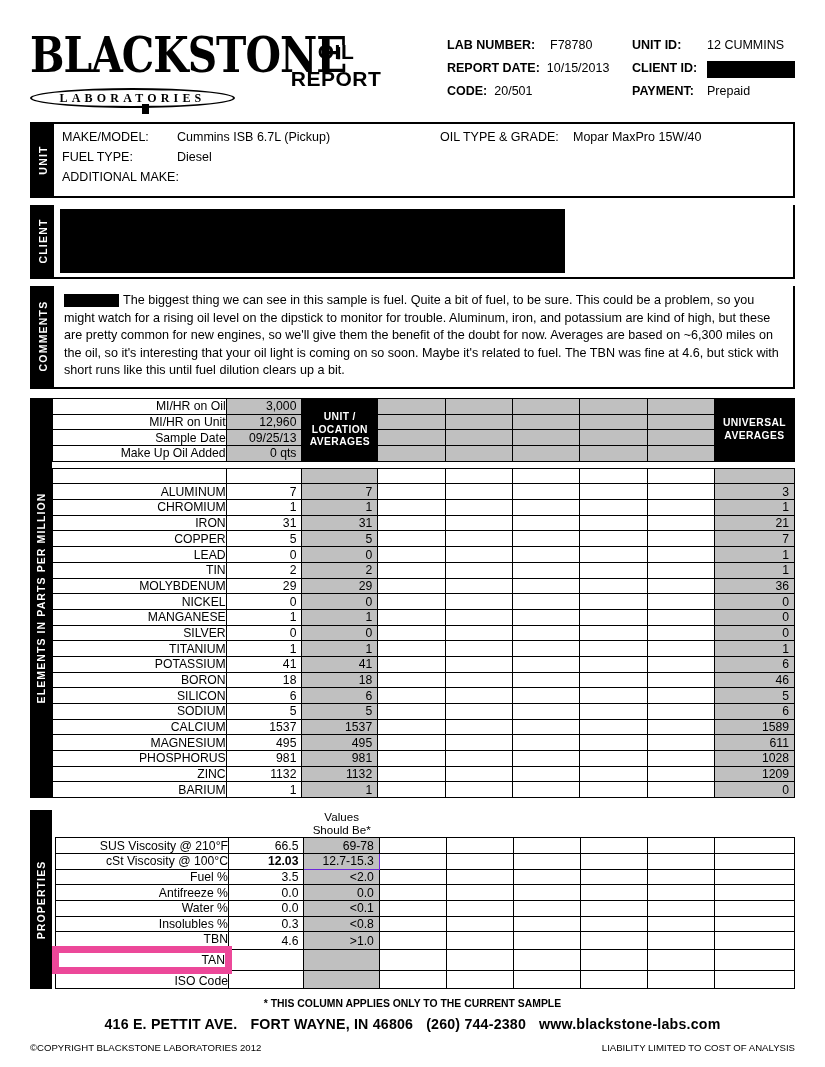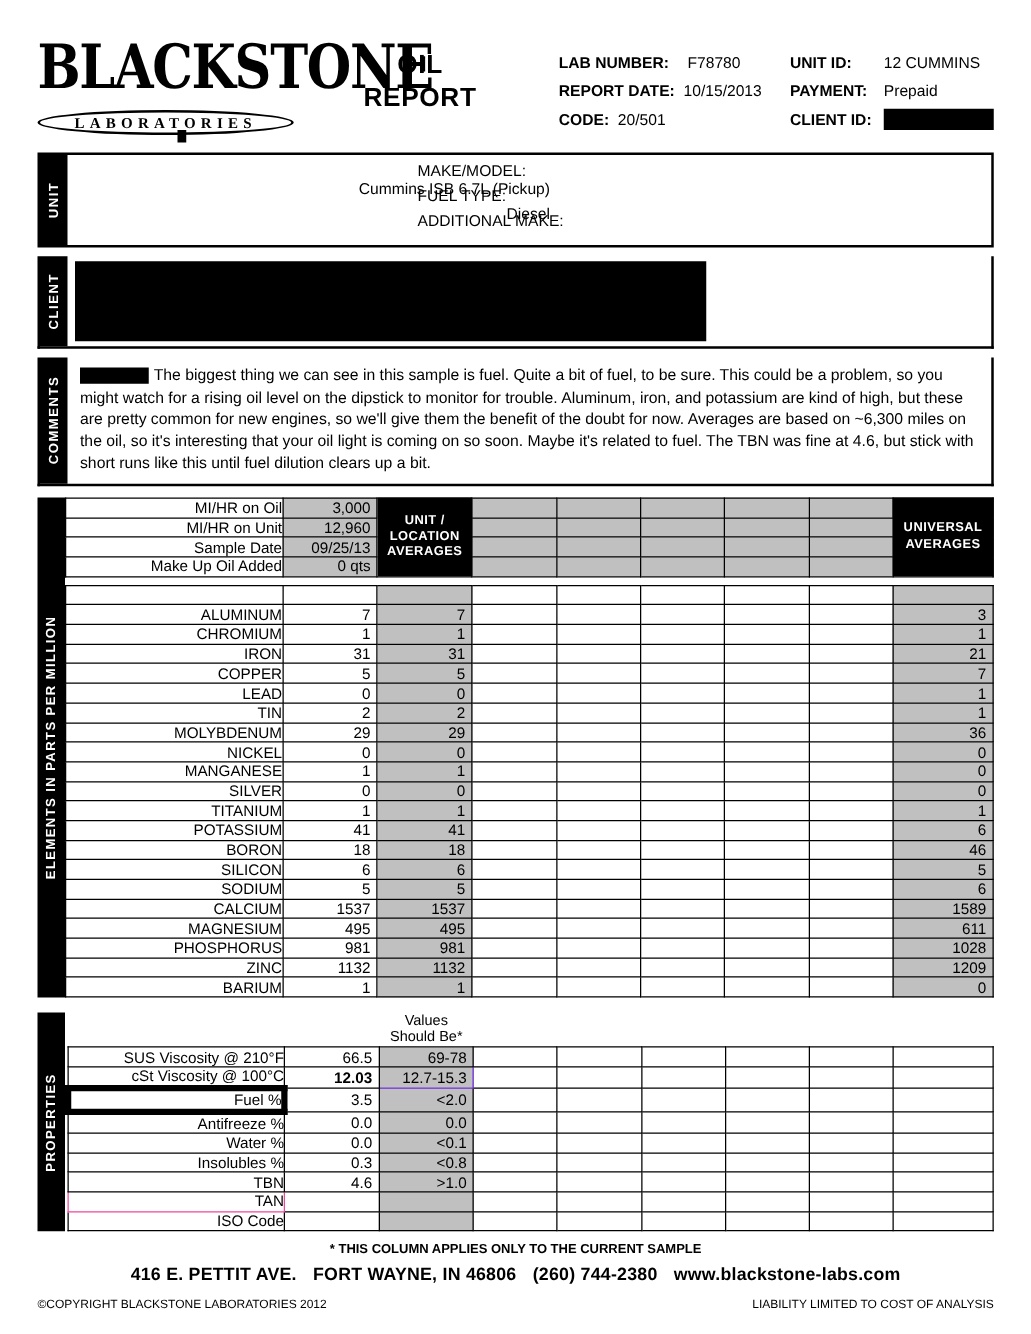"LAB NUMBER:" .meta-row { align-items: center -> flex-start }
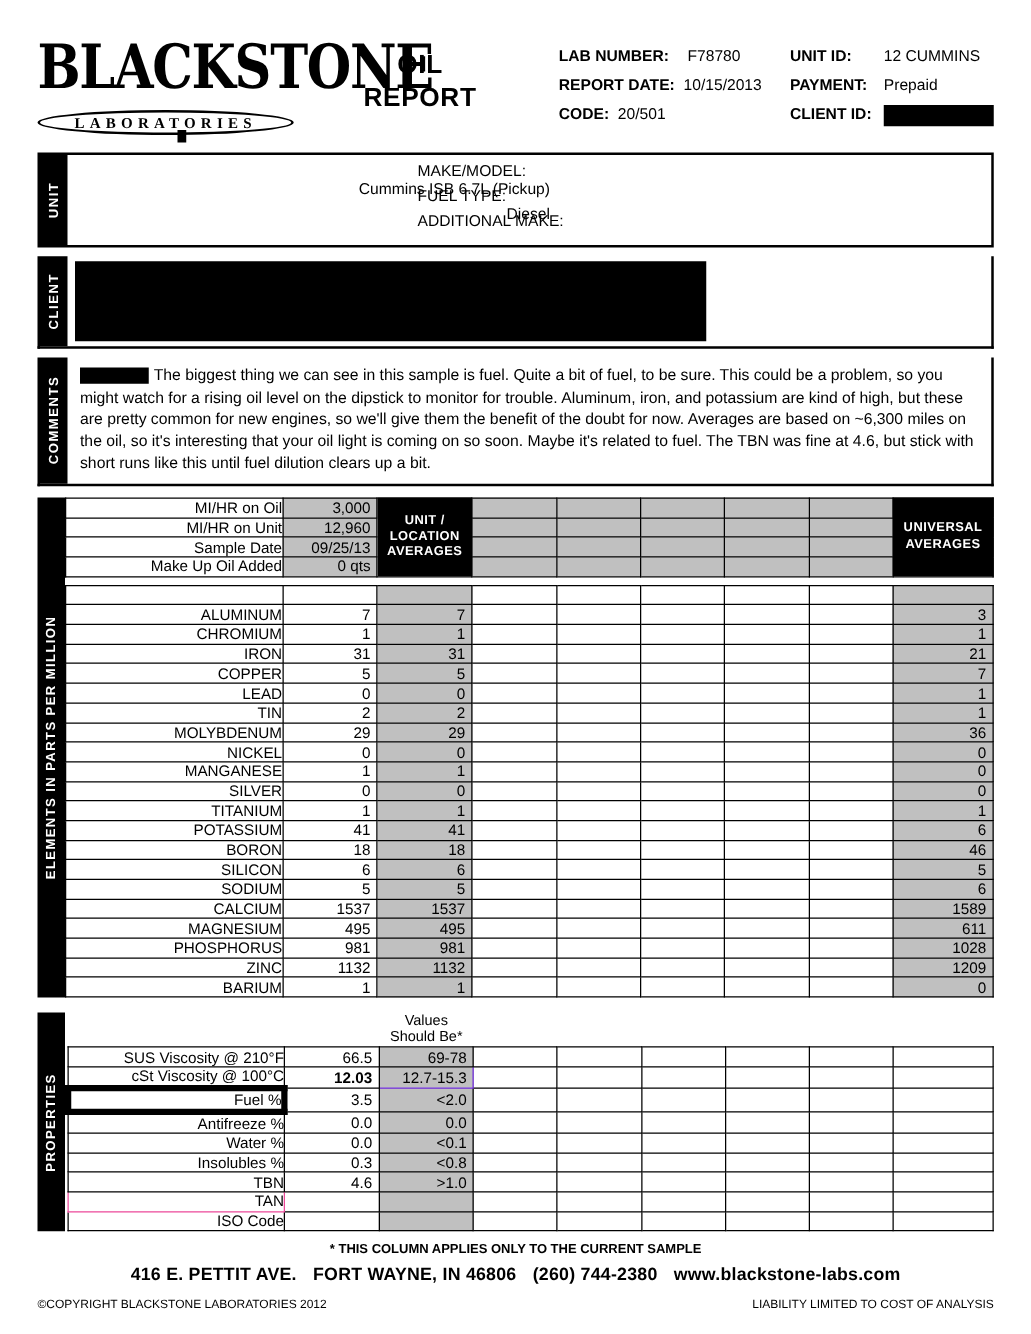"PAYMENT:" div.meta-row { order: before "CLIENT ID:" -> after "CLIENT ID:" }
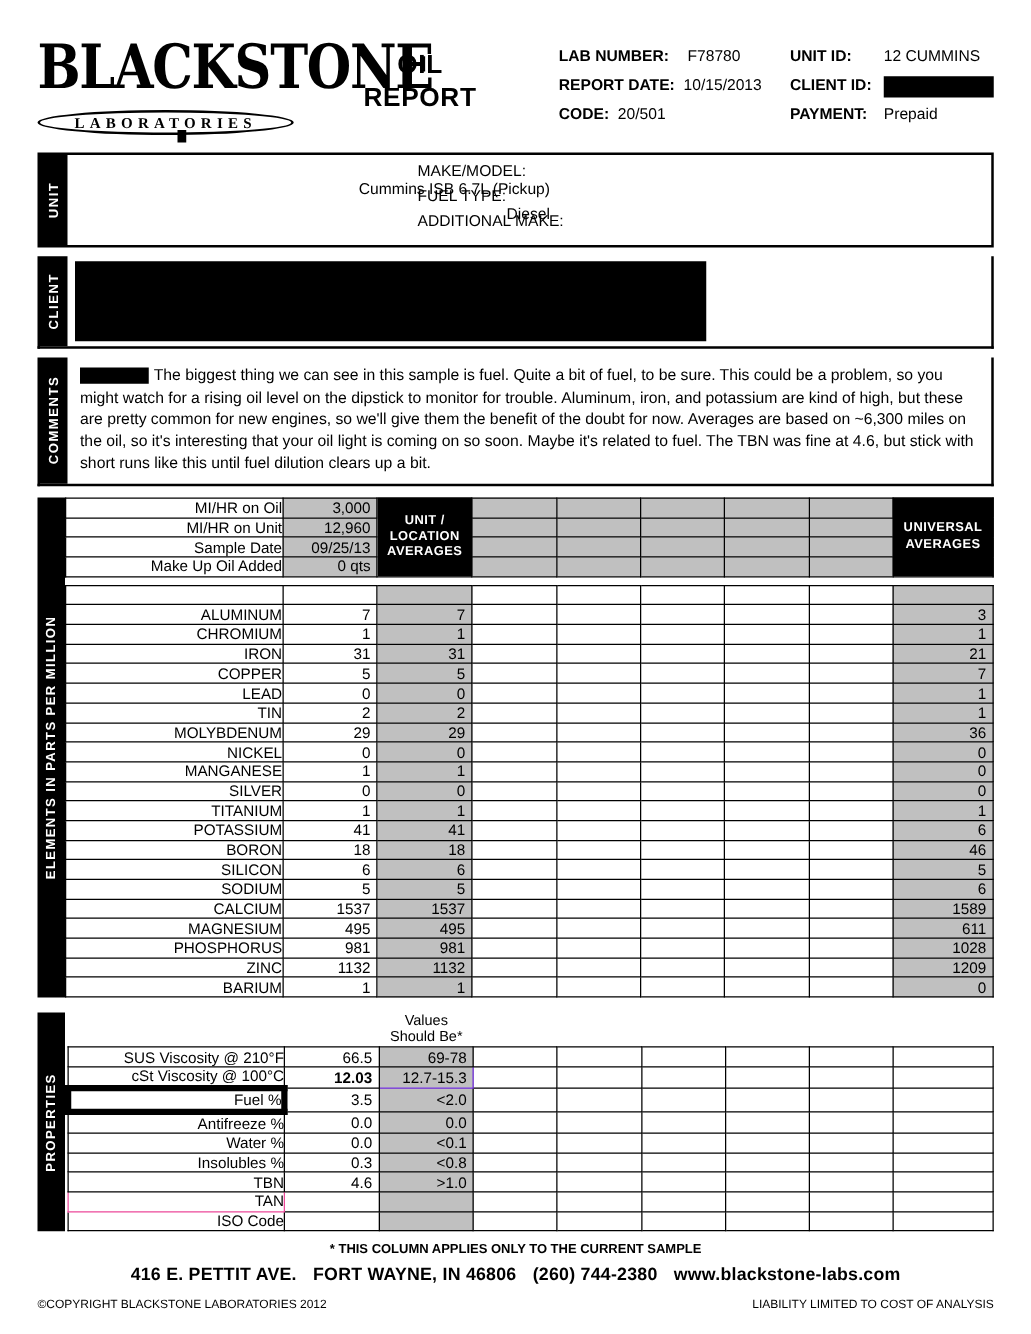"MAKE/MODEL:" .unit-row { align-items: flex-end -> flex-start; flex-direction: column -> none }
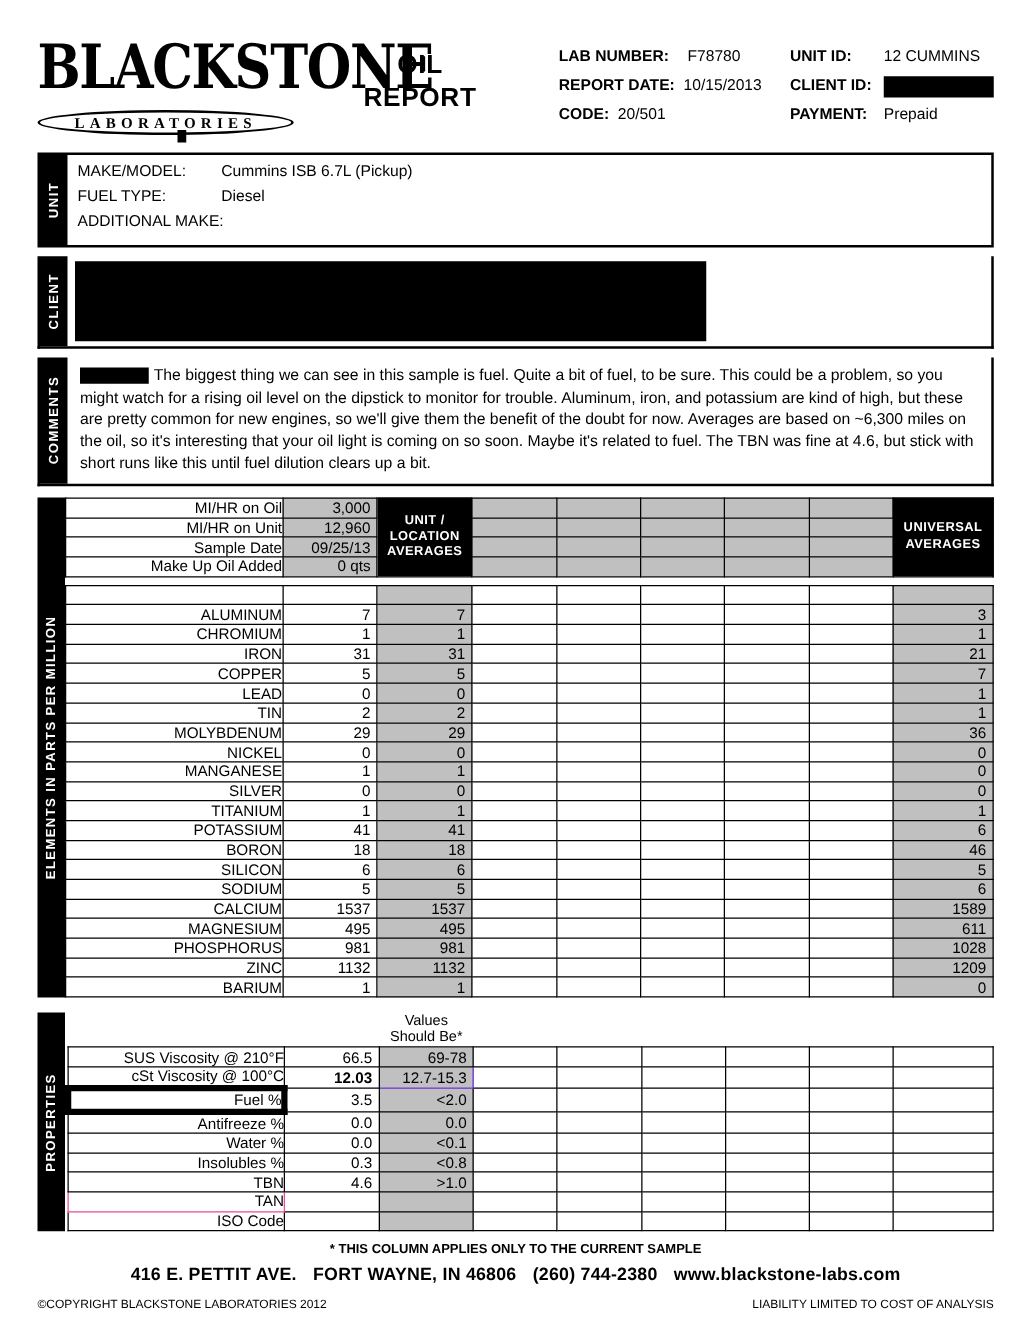"OIL TYPE & GRADE:" div.unit-row { html: none -> <div> <span>OIL TYPE &amp; GRADE:</span> <span>Mopar MaxPro 15W/40</span> </div> }
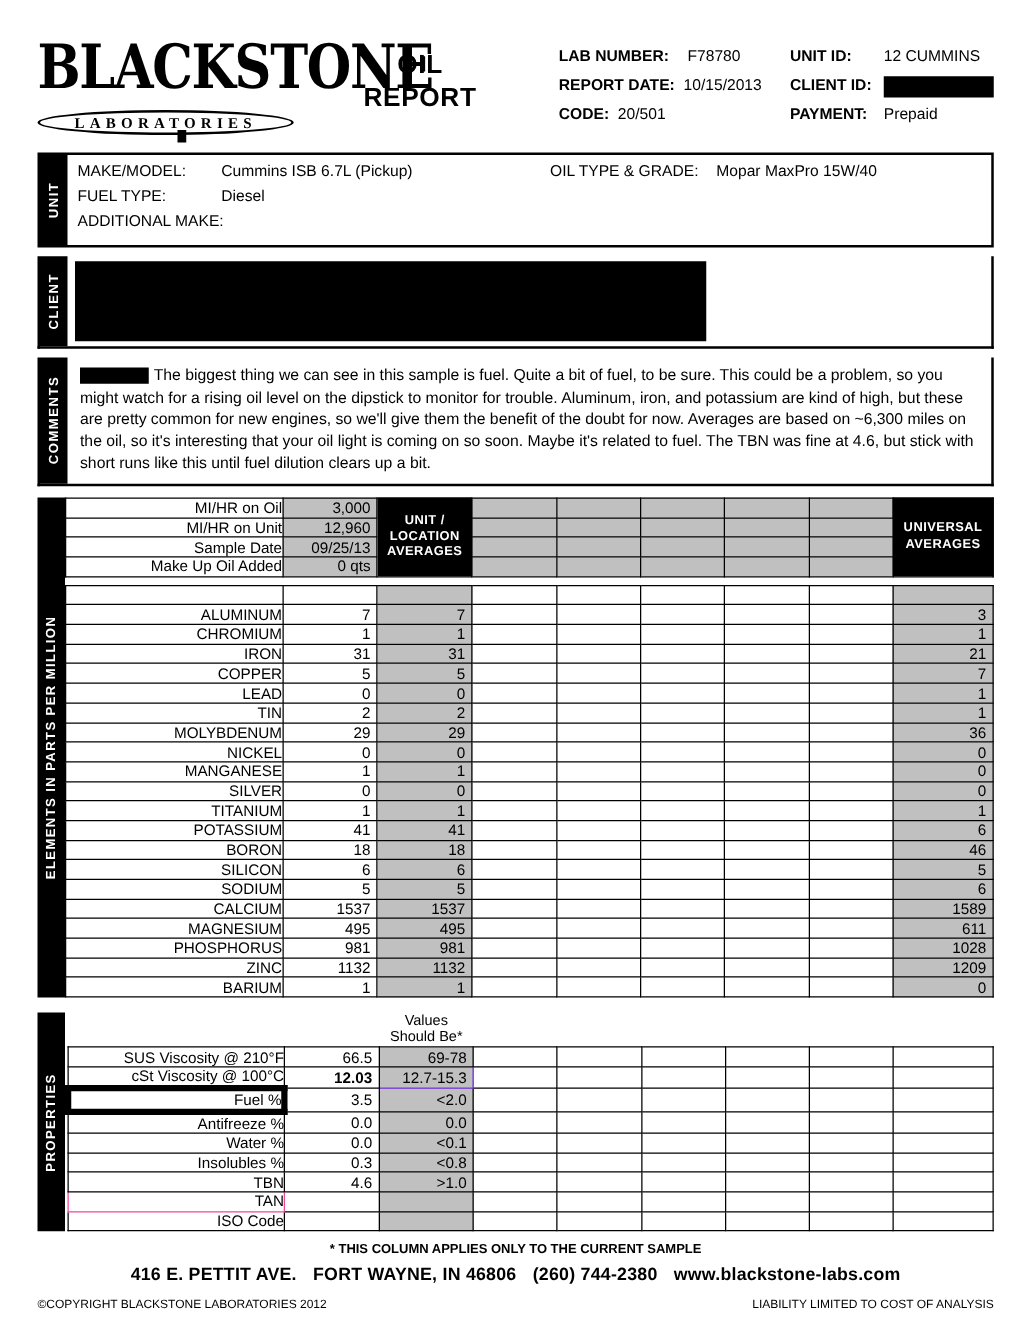"Fuel %" td.name-cell { border: 5px solid #000000 -> 1px solid #000000 }
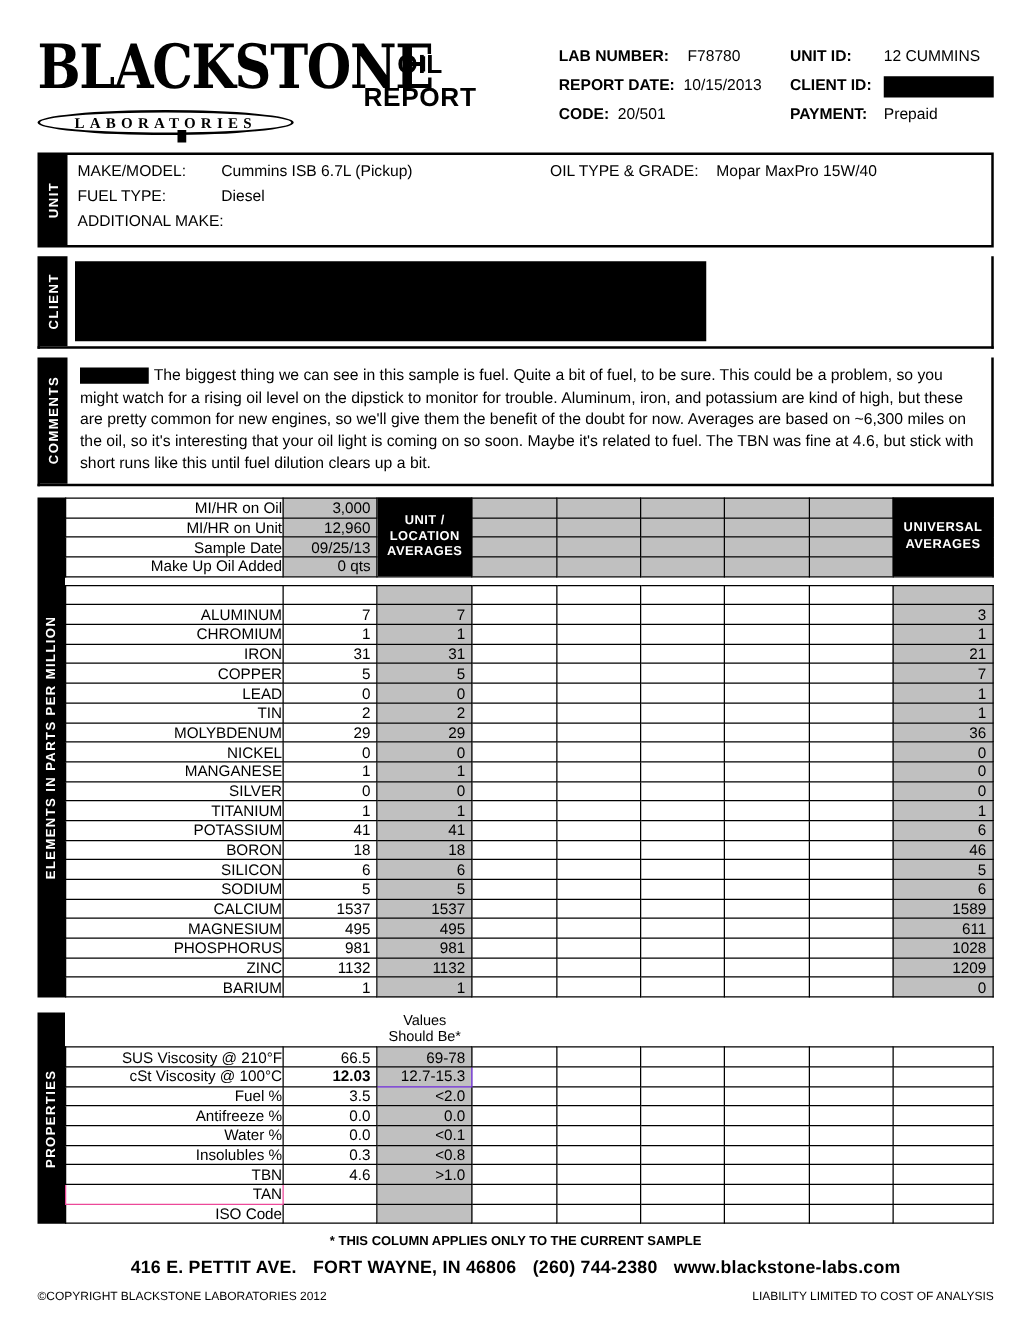"TAN" td.name-cell { border: 1px solid #ec4899 -> 7px solid #ec4899 }
